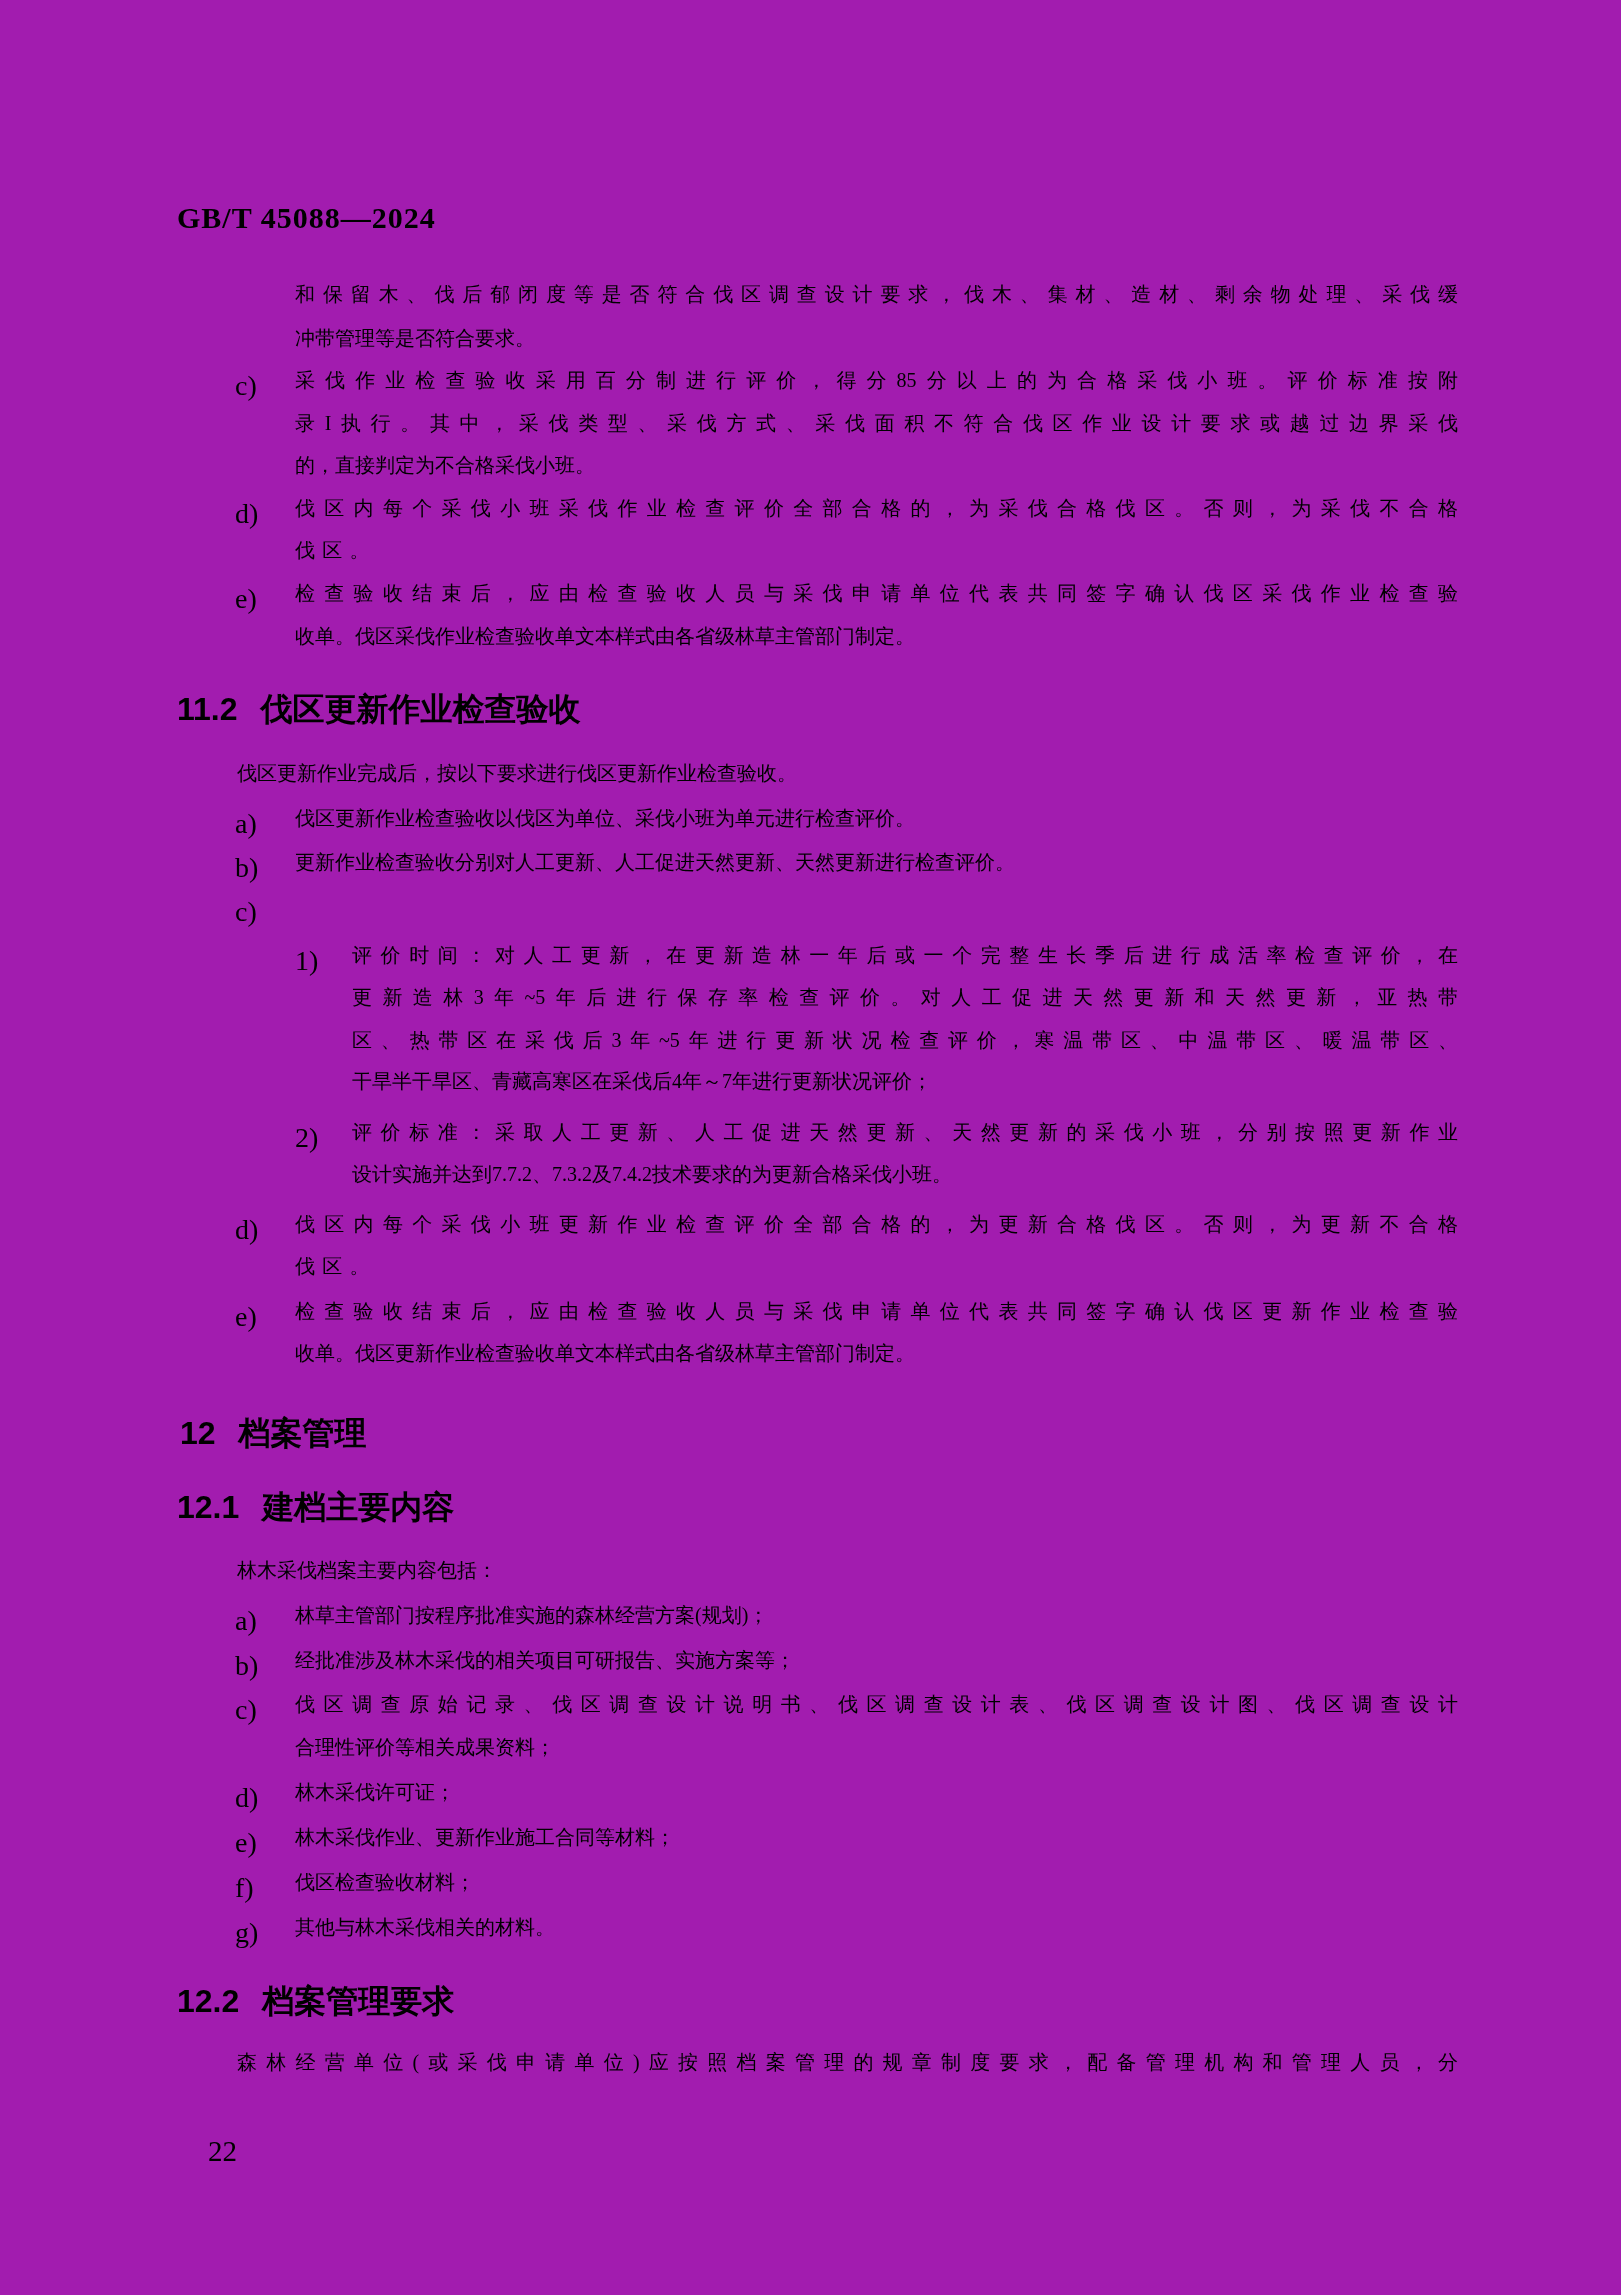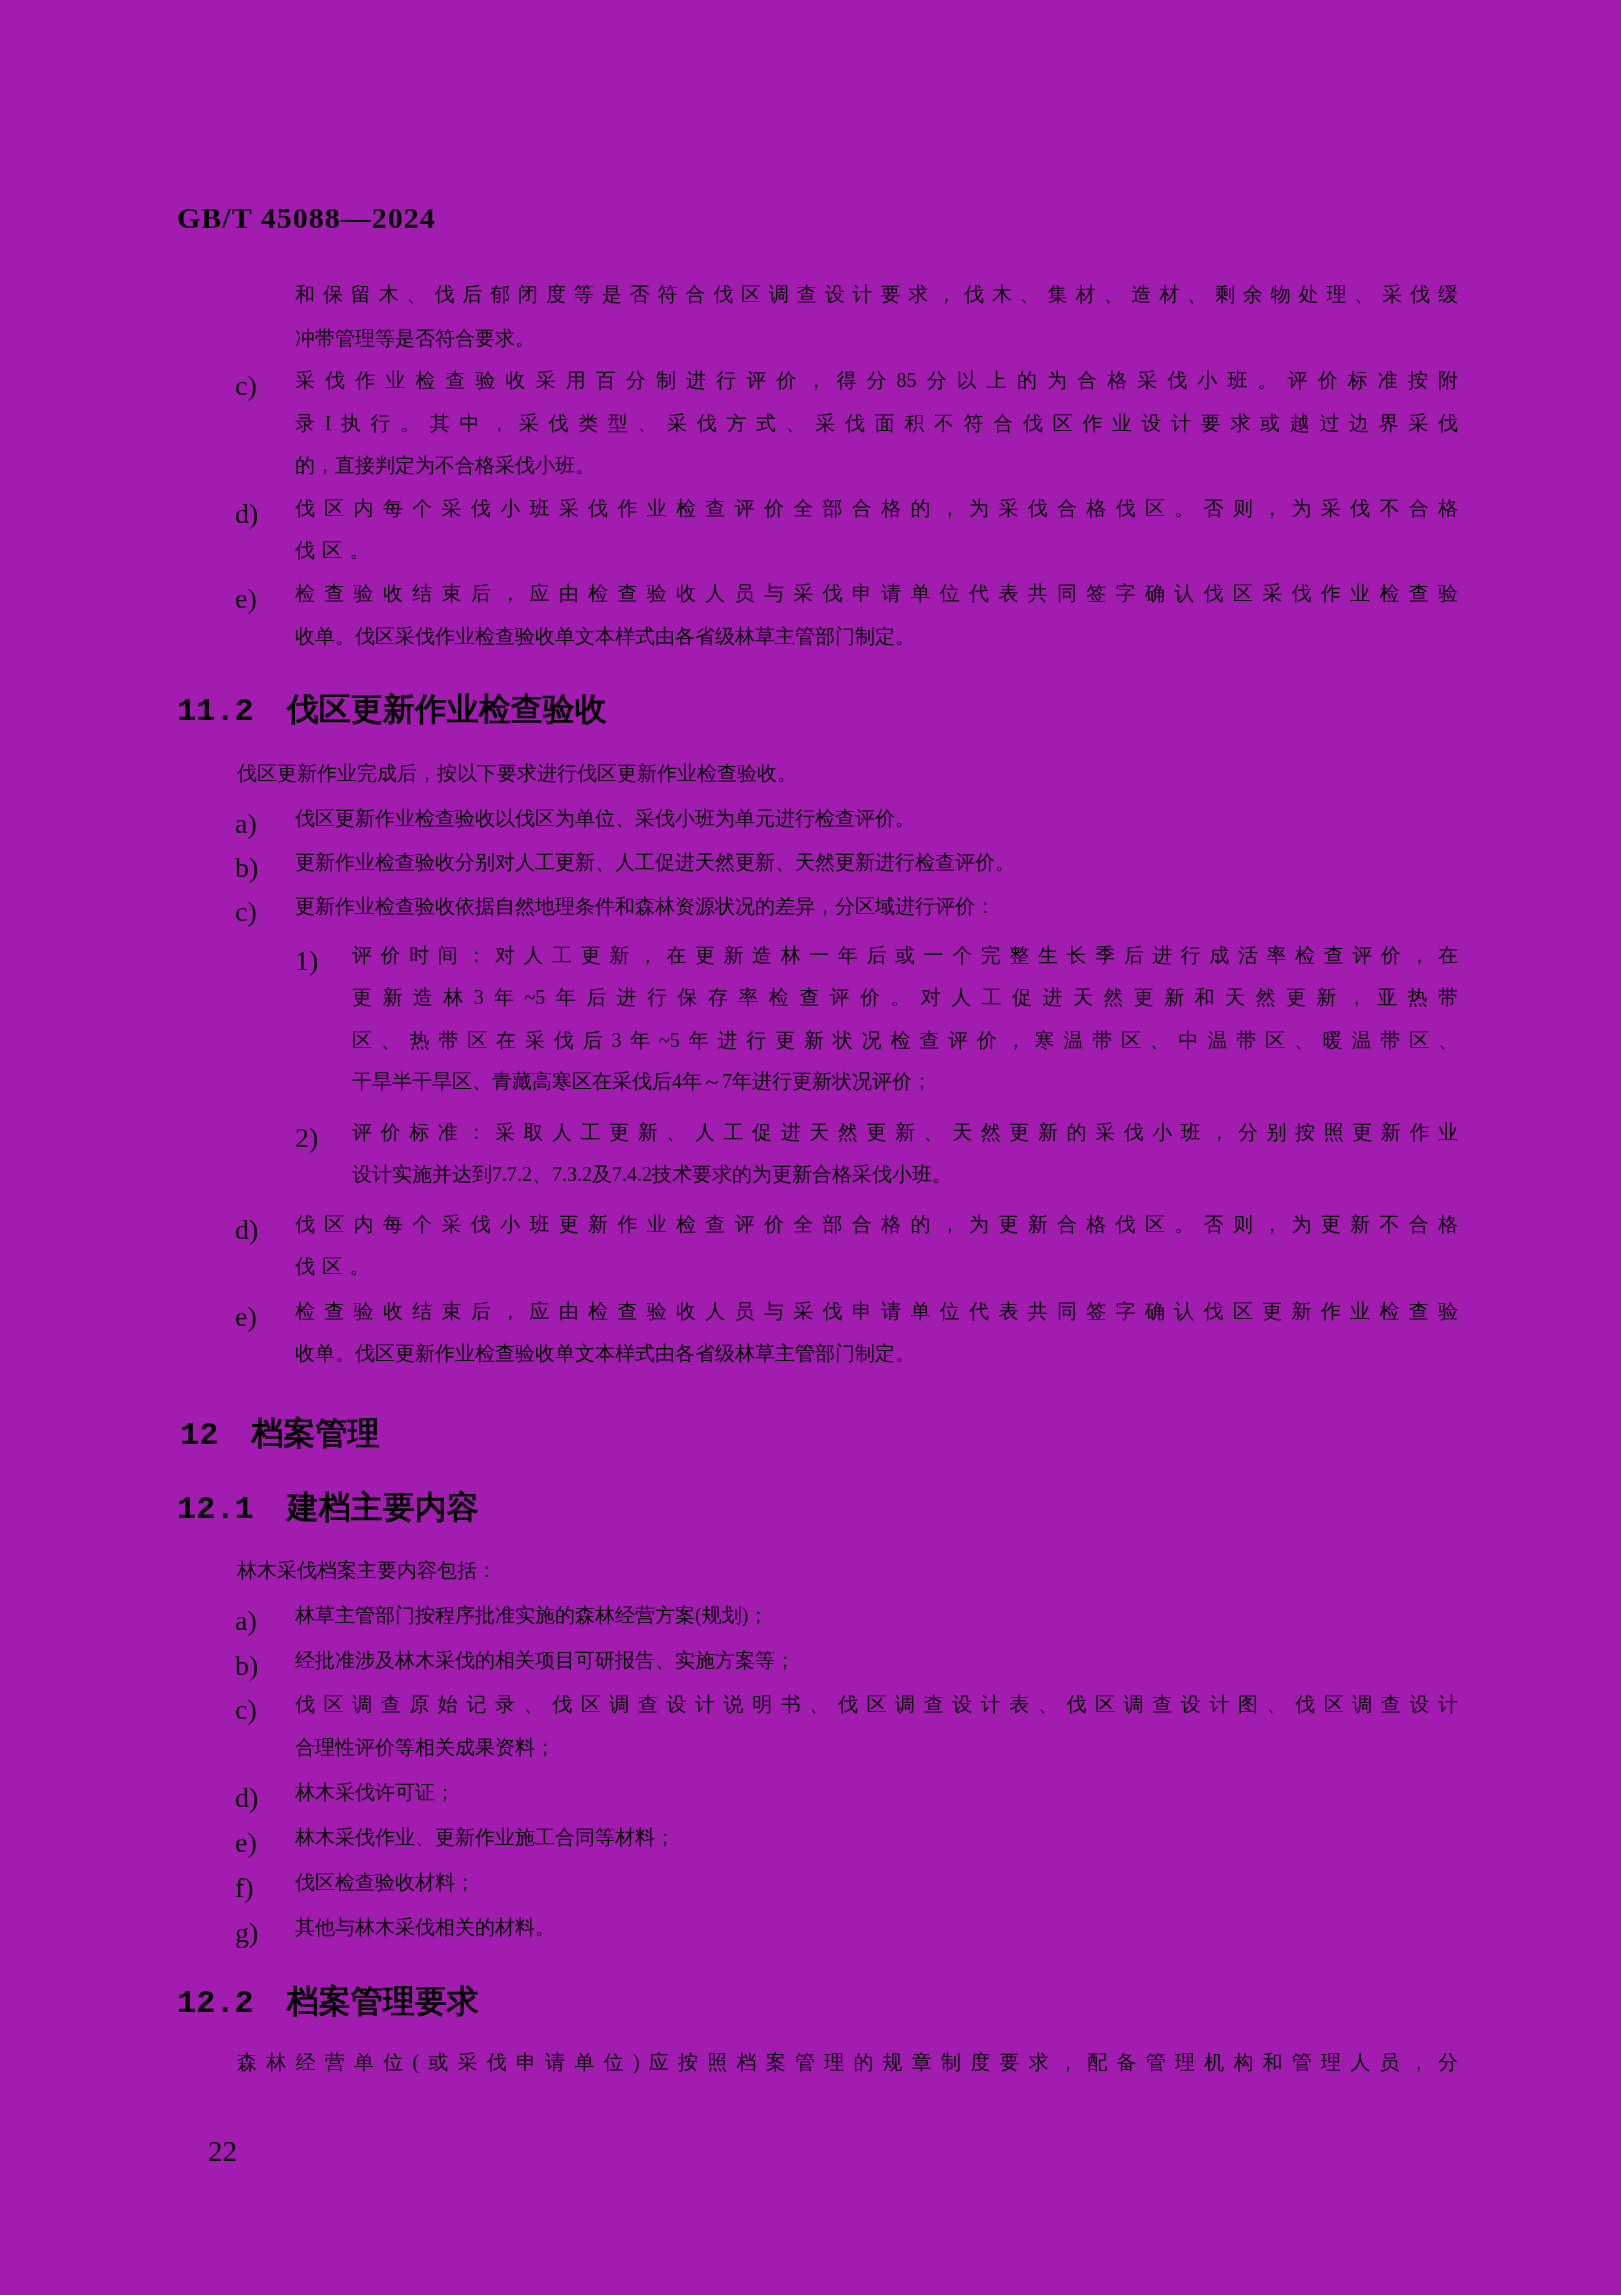"11.2" .hnum { font-family: Liberation Mono, monospace -> Liberation Sans, sans-serif; margin-right: 33px -> 23px }
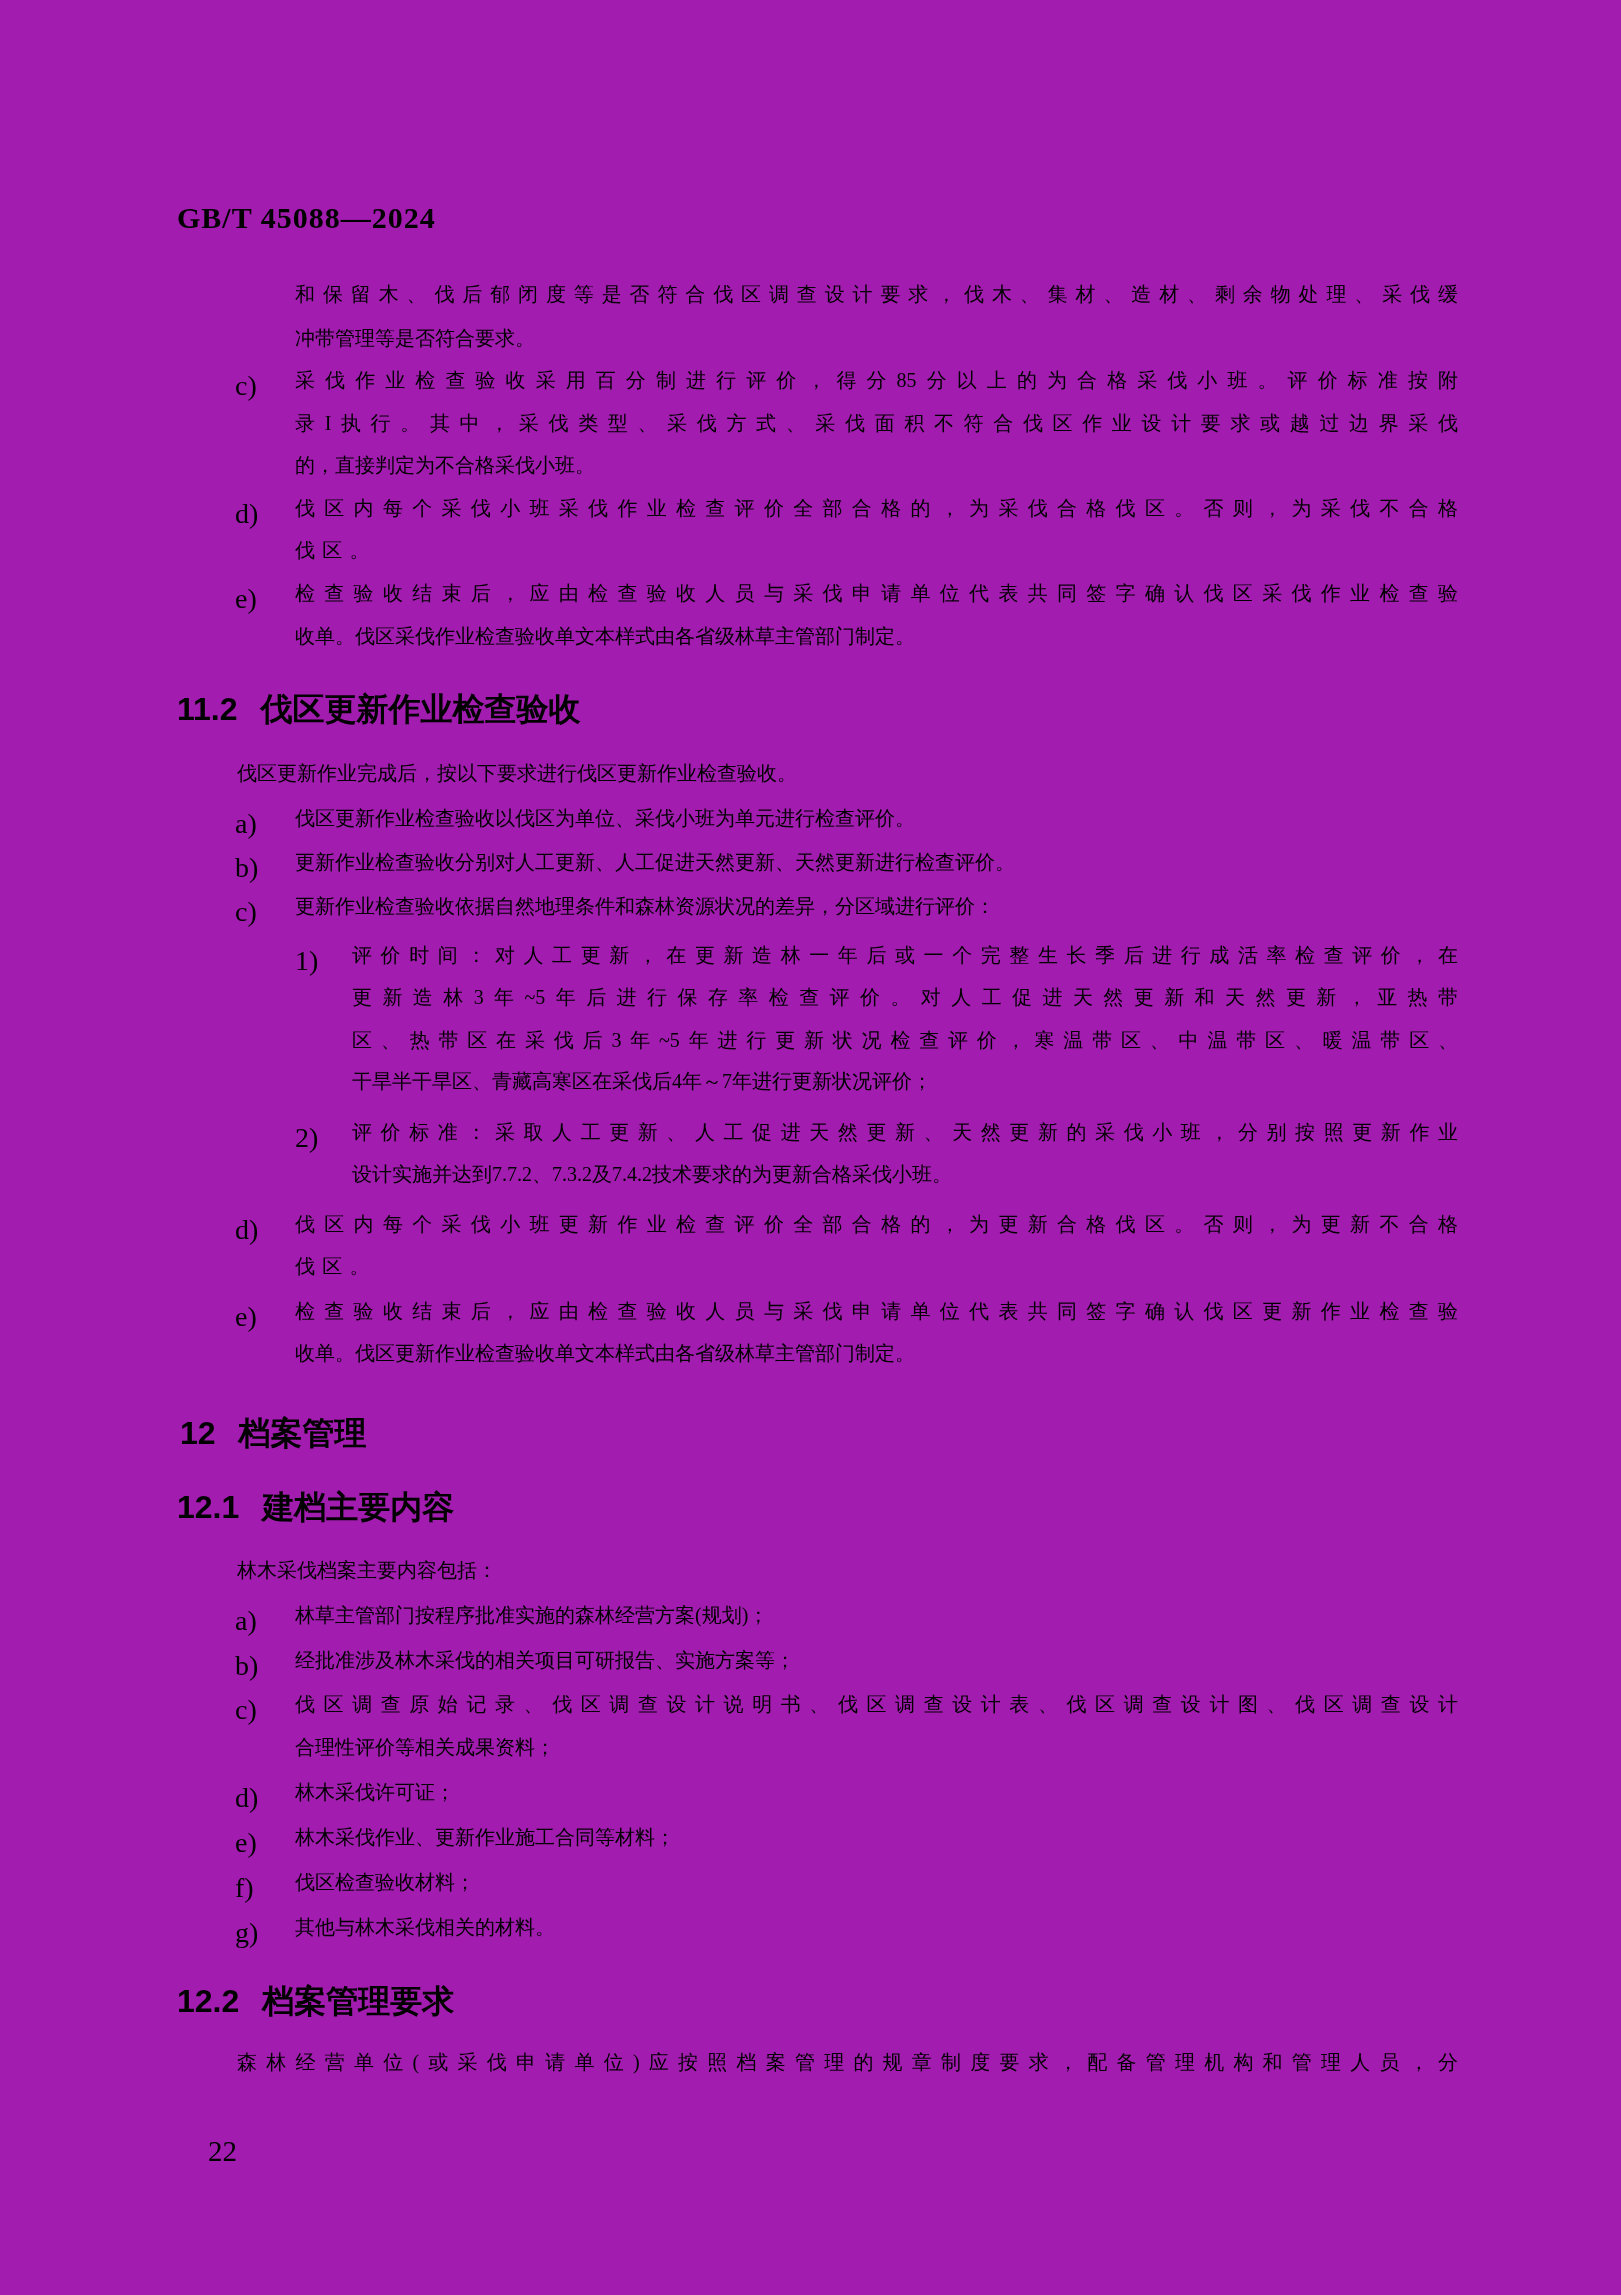"更新作业检查验收依据自然地理条件和森林资源状况的差异，分区域进行评价：" div.line { html: <div>更新作业检查验收依据自然地理条件和森林资源状况的差异，分区域进行评价：</div> -> none }
